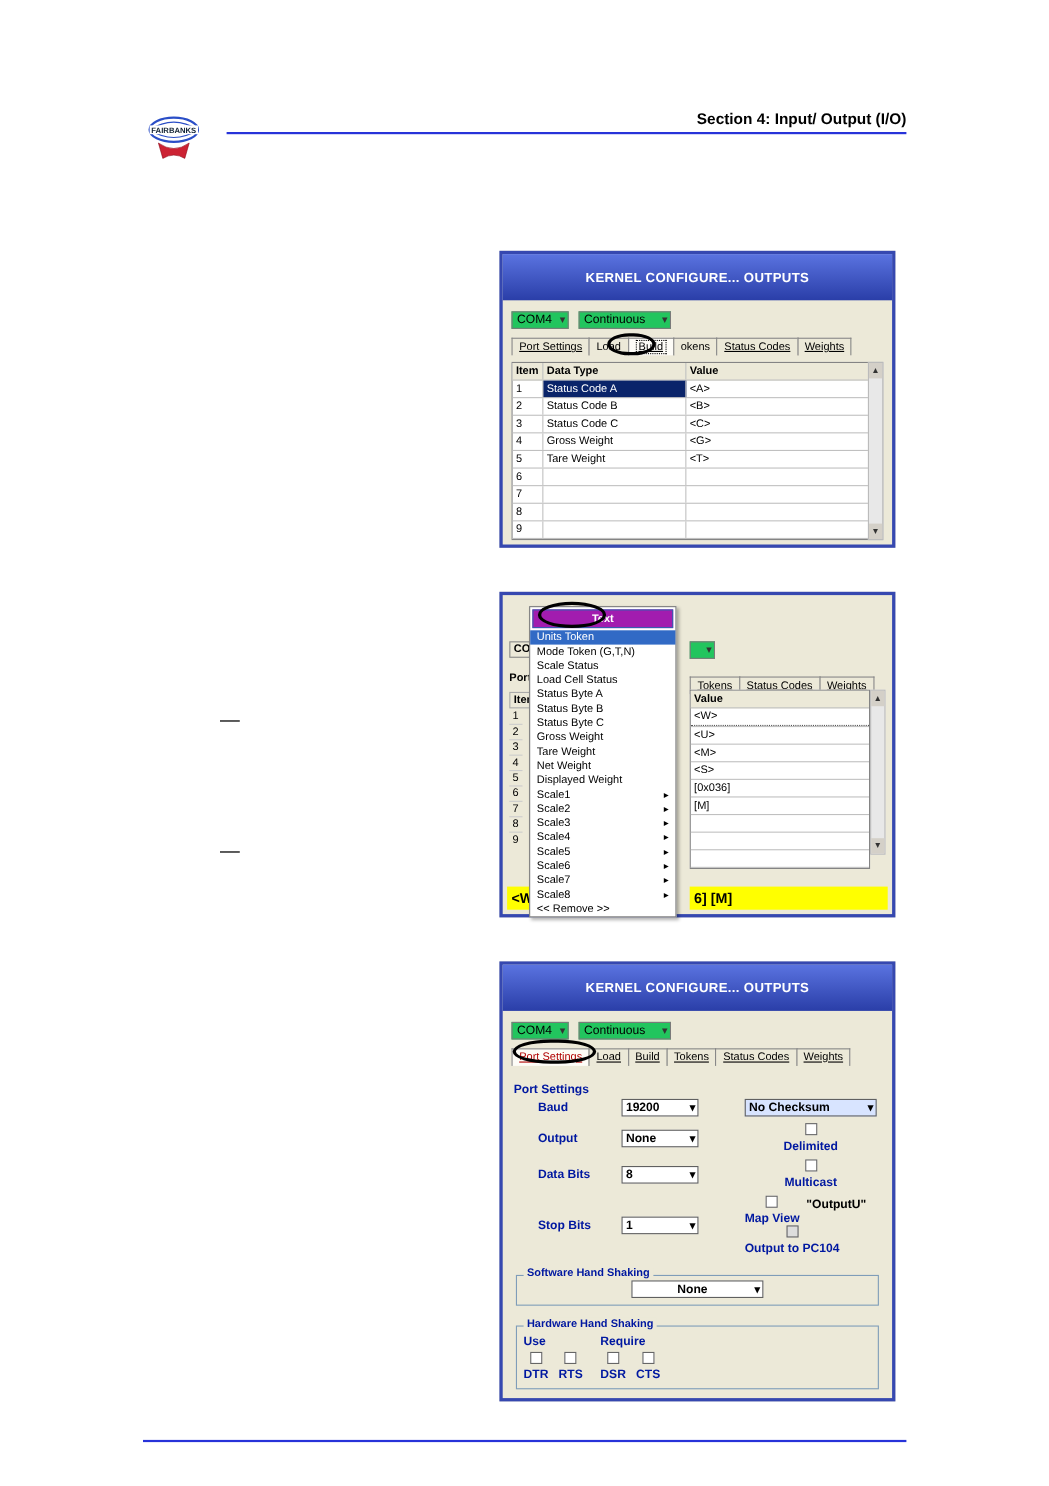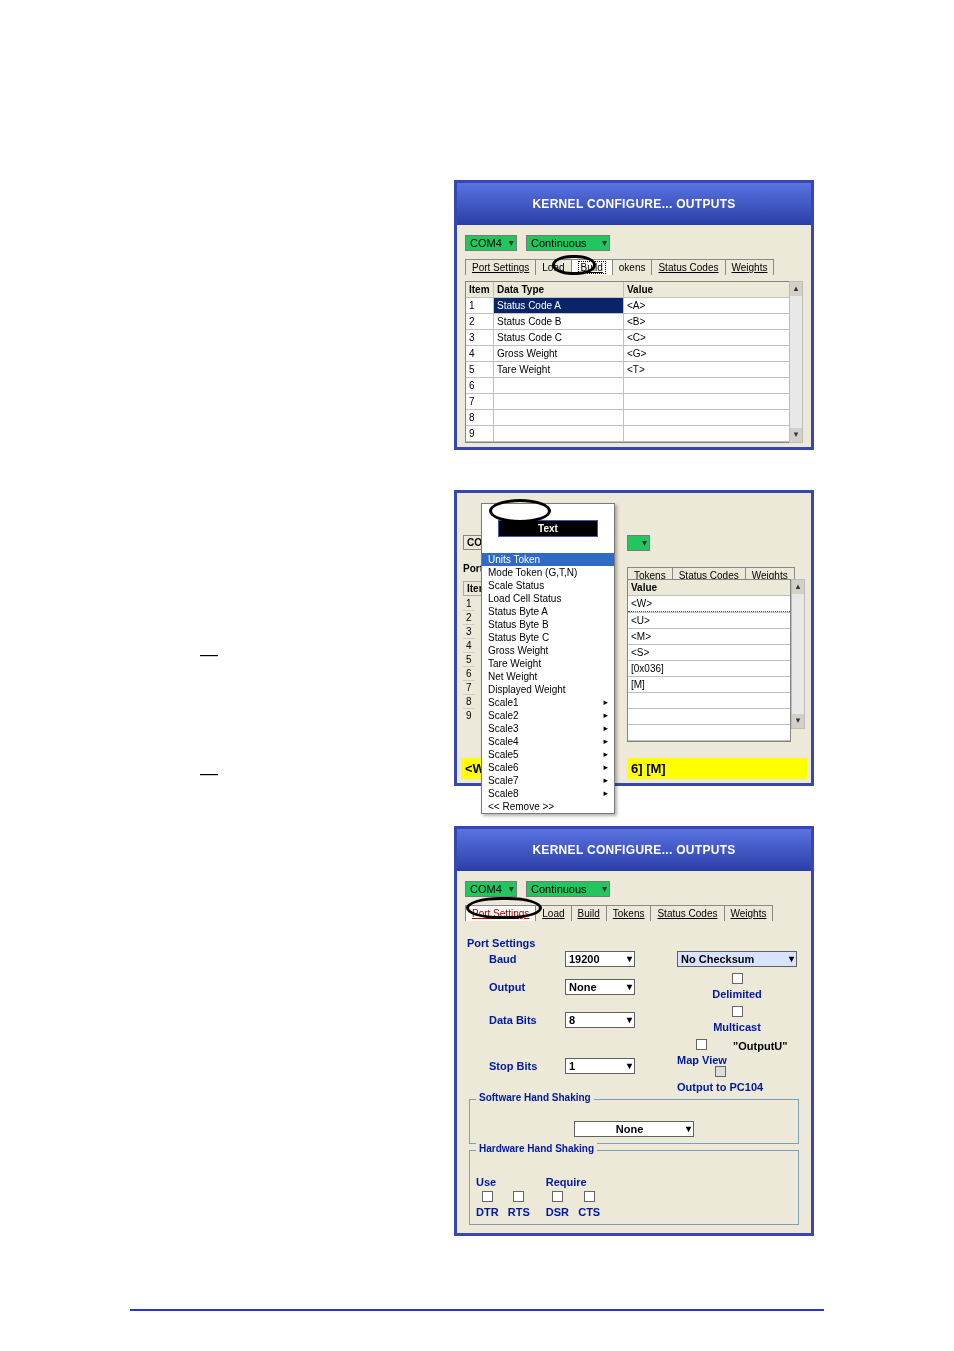"Section 4: Input/ Output (I/O)" div.header-line-wrap { html: none -> <div> <span> <svg> <ellipse></ellipse> <path></path> <path></path> <rect></rect> <text>FAIRBANKS</text> <path></path> </svg> </span> <div>Section 4: Input/ Output (I/O)</div> </div> }
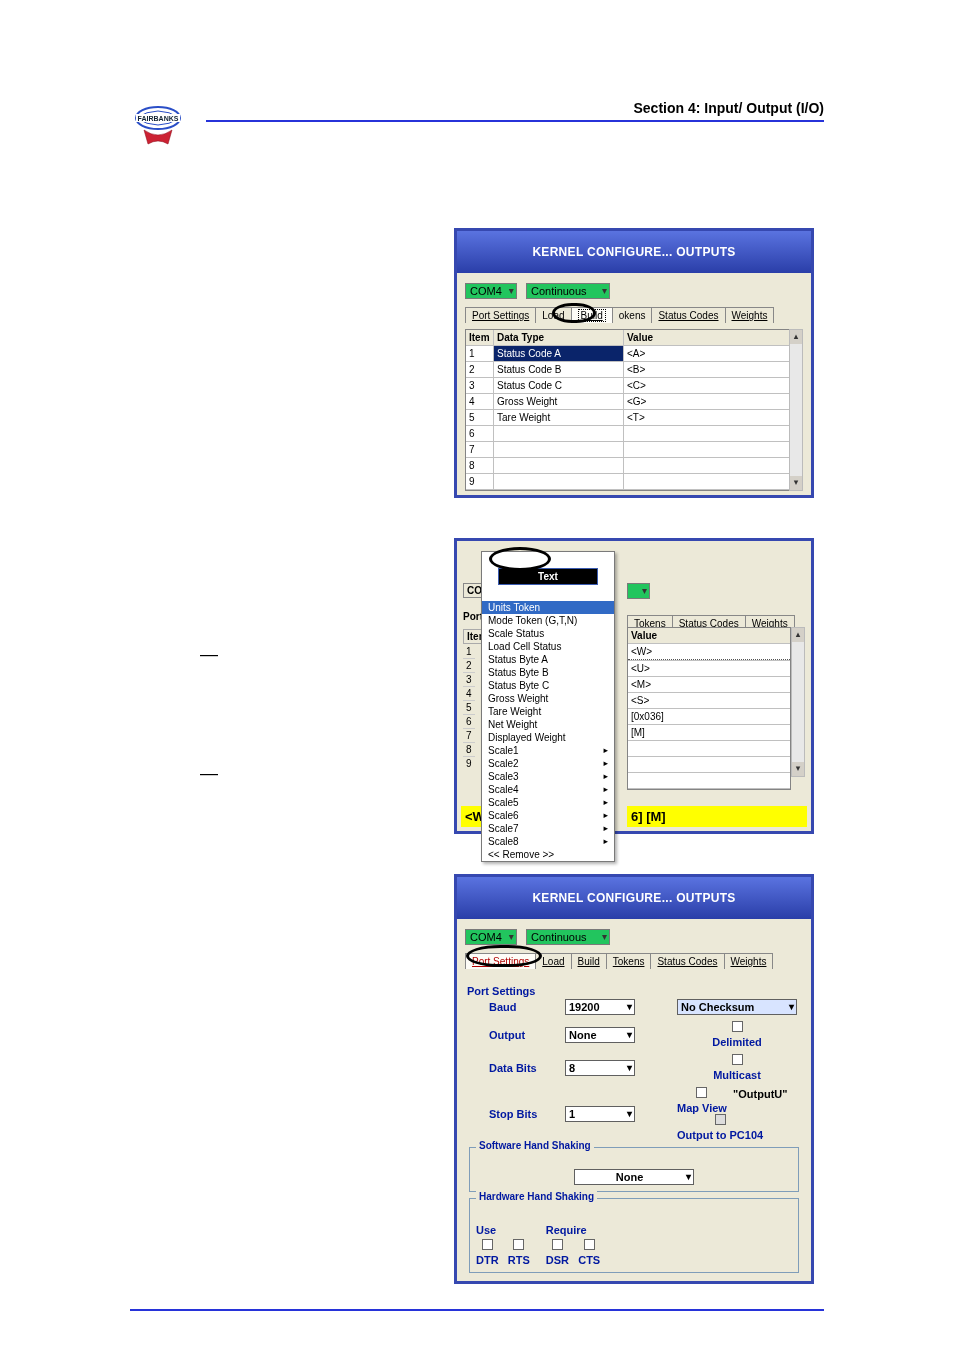"Text" .popup-head { background: #000000 -> #a21caf; margin: 16px -> 2px }
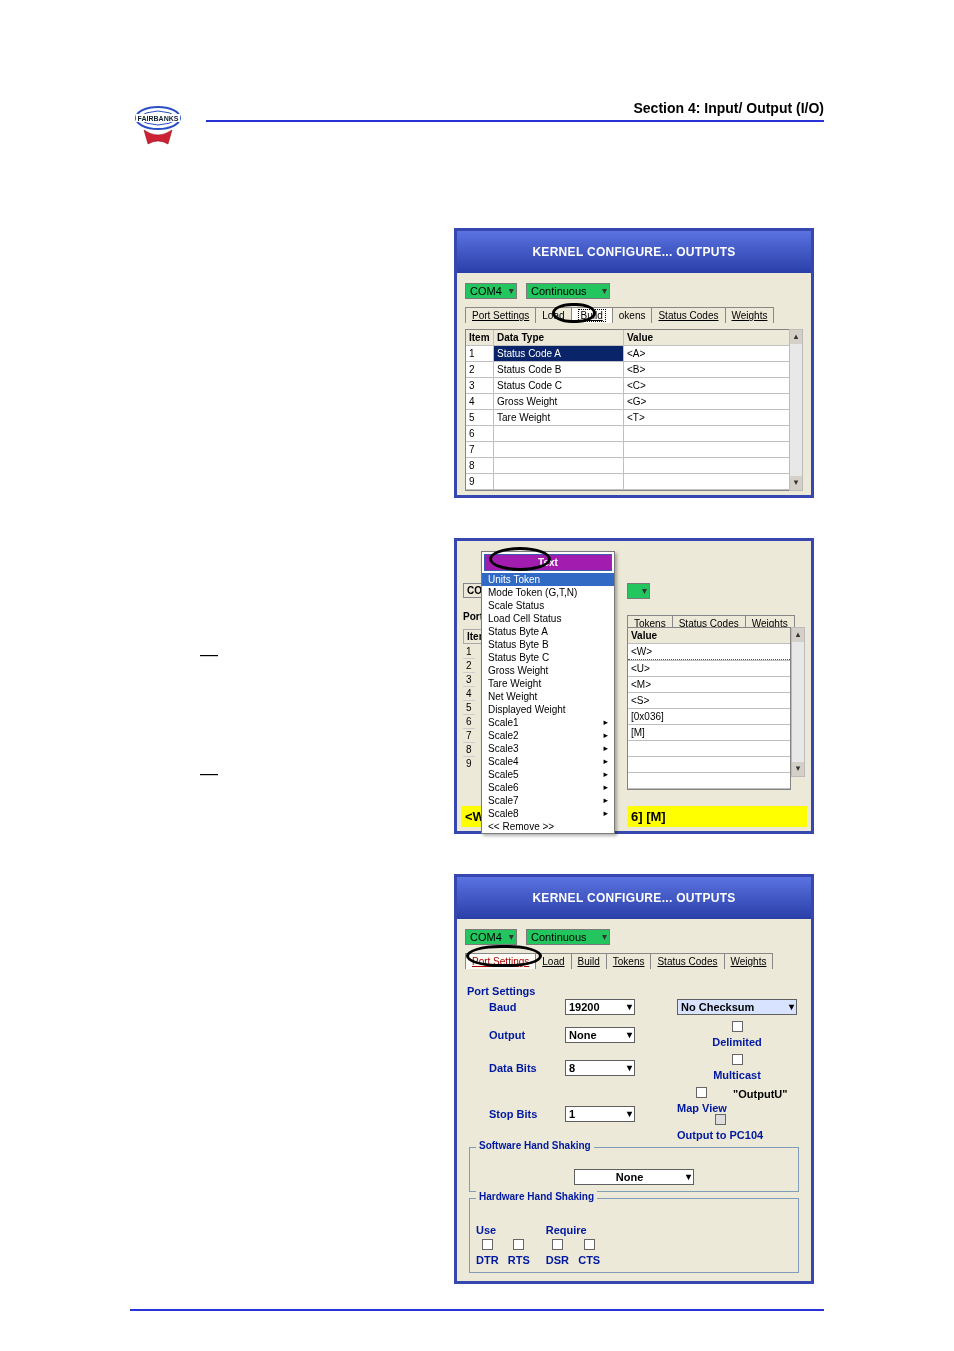"Software Hand Shaking" .fieldset { margin: 6px 2px 0 2px -> 18px 2px 0 2px; padding: 21px 6px 6px 6px -> 4px 6px 6px 6px }
